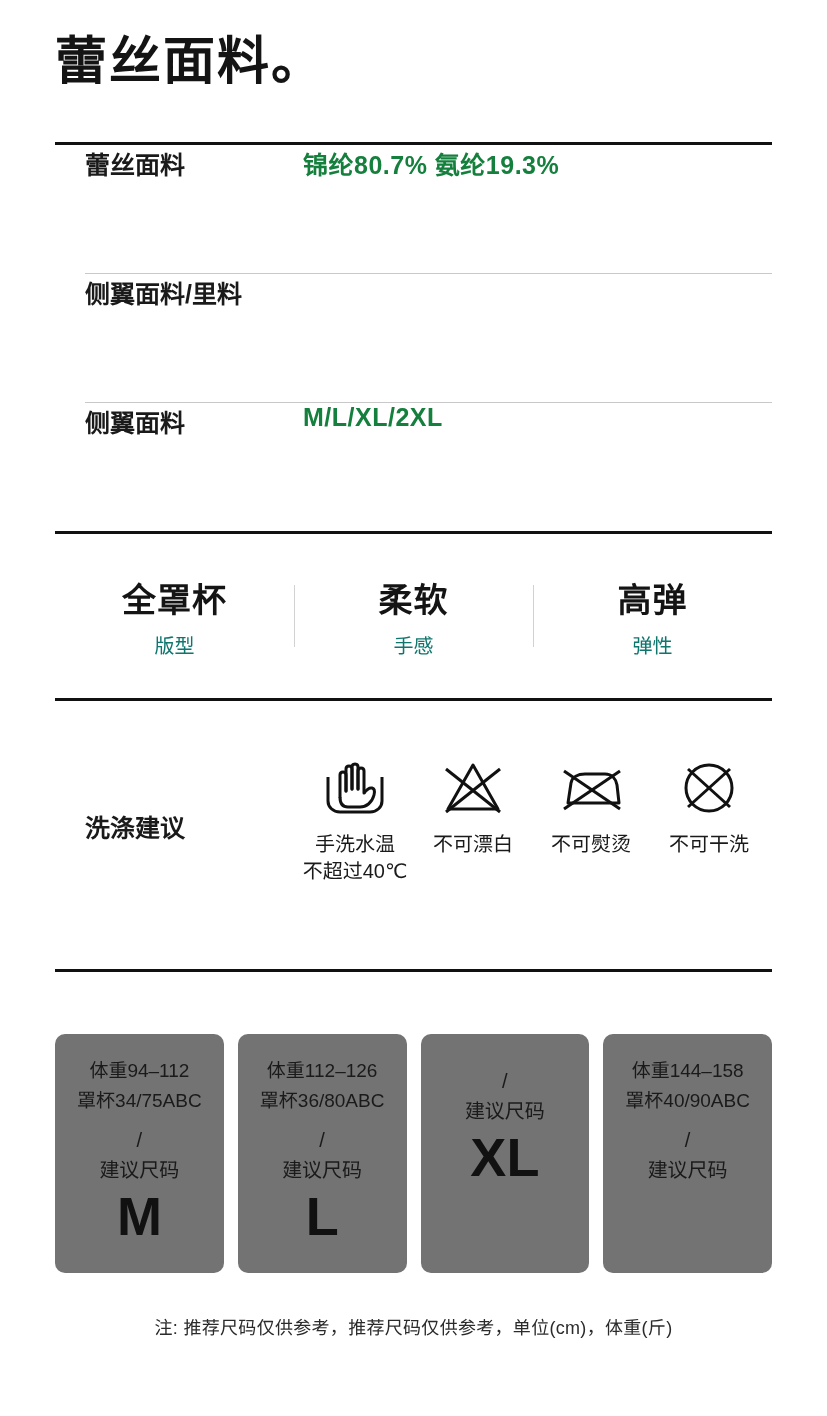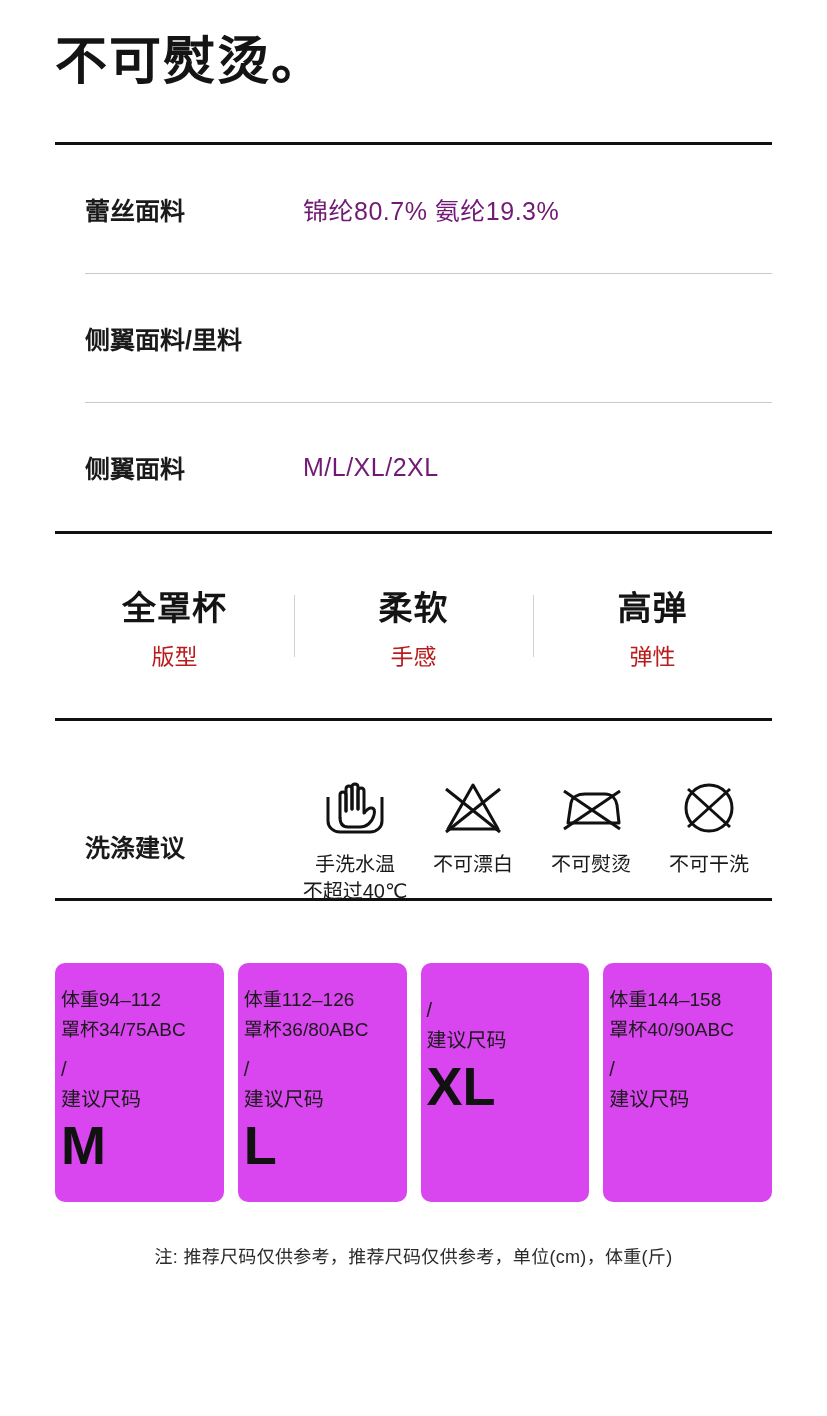"不可熨烫。" div.title { text: 不可熨烫 -> 蕾丝面料 }
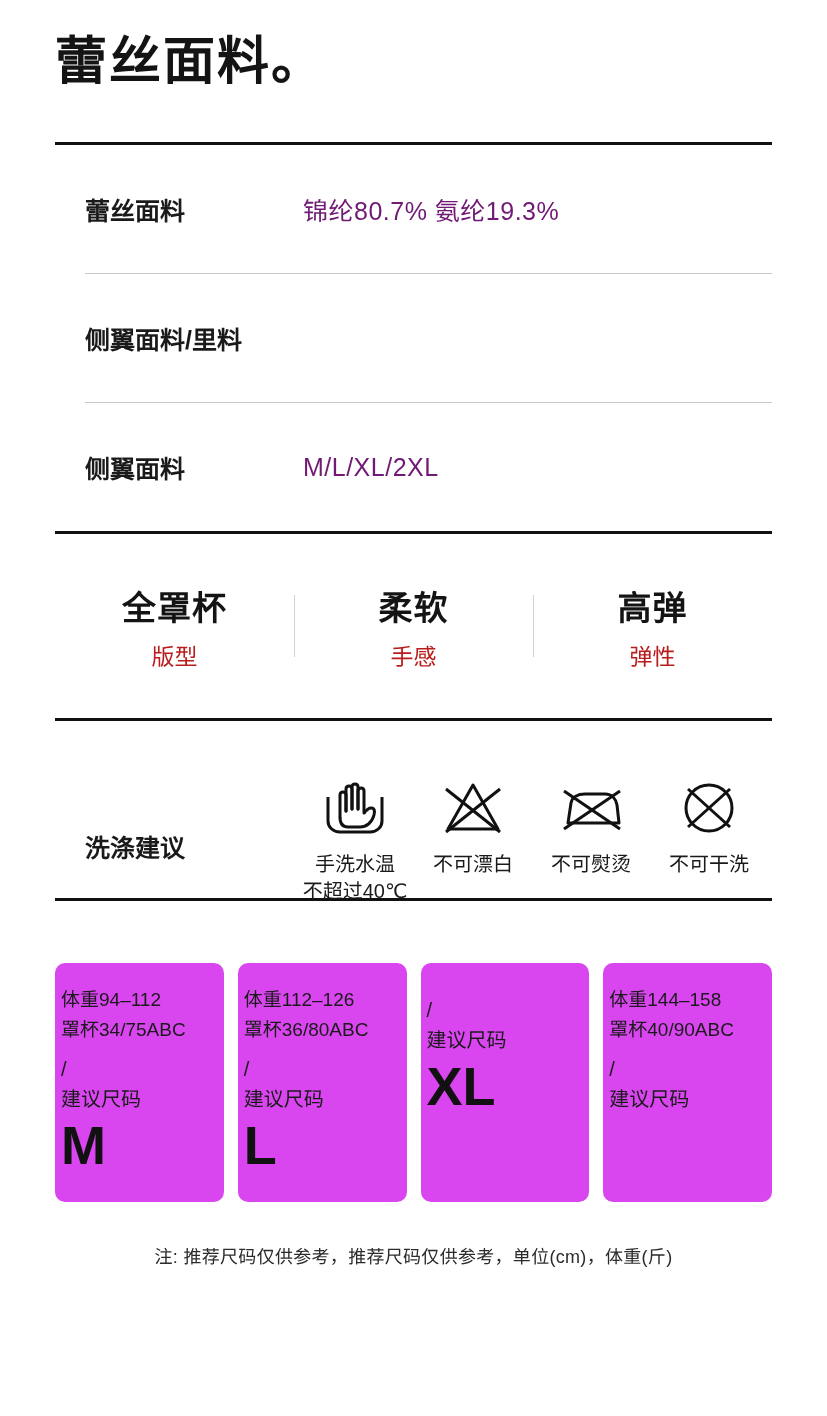"蕾丝面料" .spec-row { align-items: center -> none }
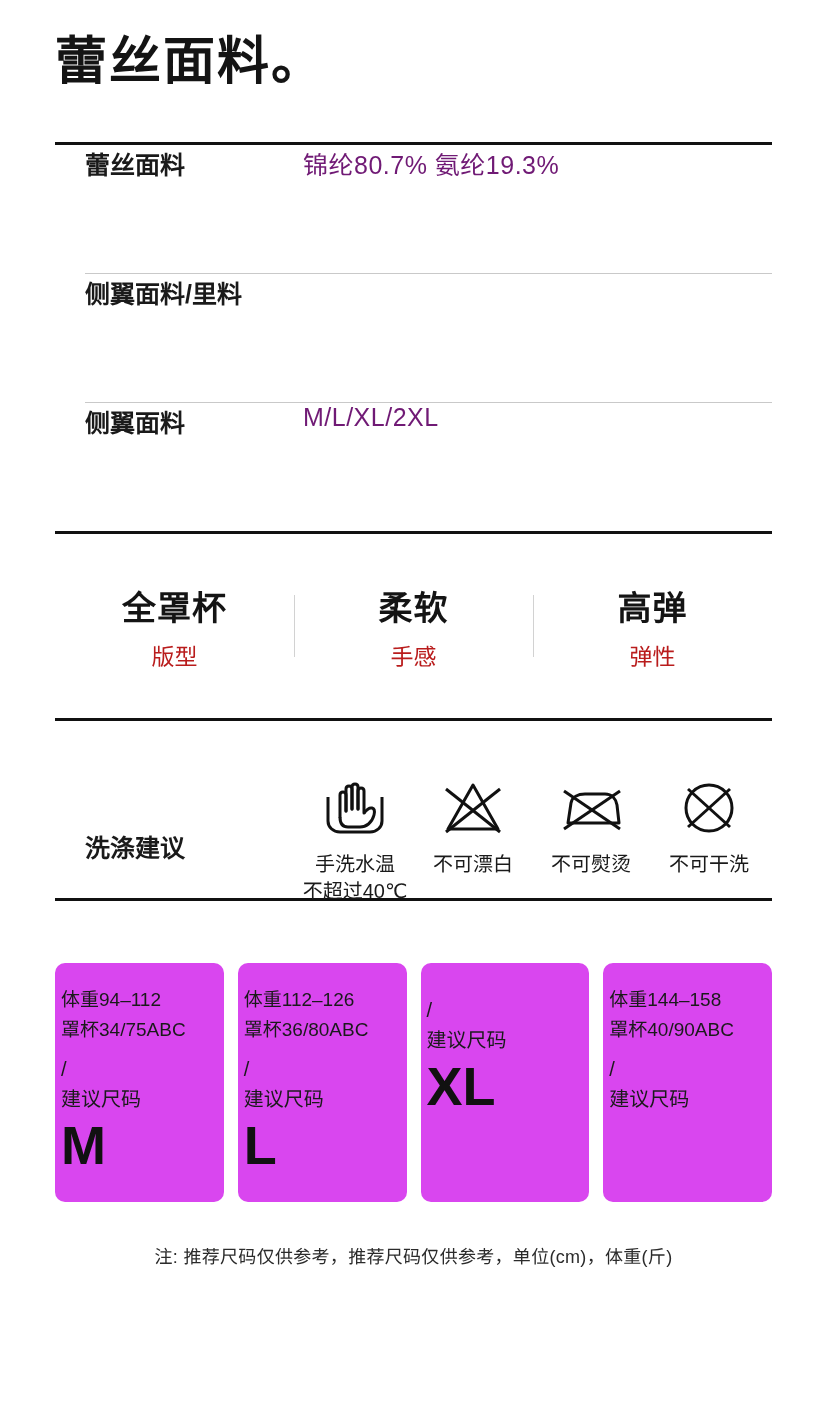"锦纶80.7% 氨纶19.3%" .spec-value { color: #701a75 -> #15803d; font-weight: 400 -> 700 }
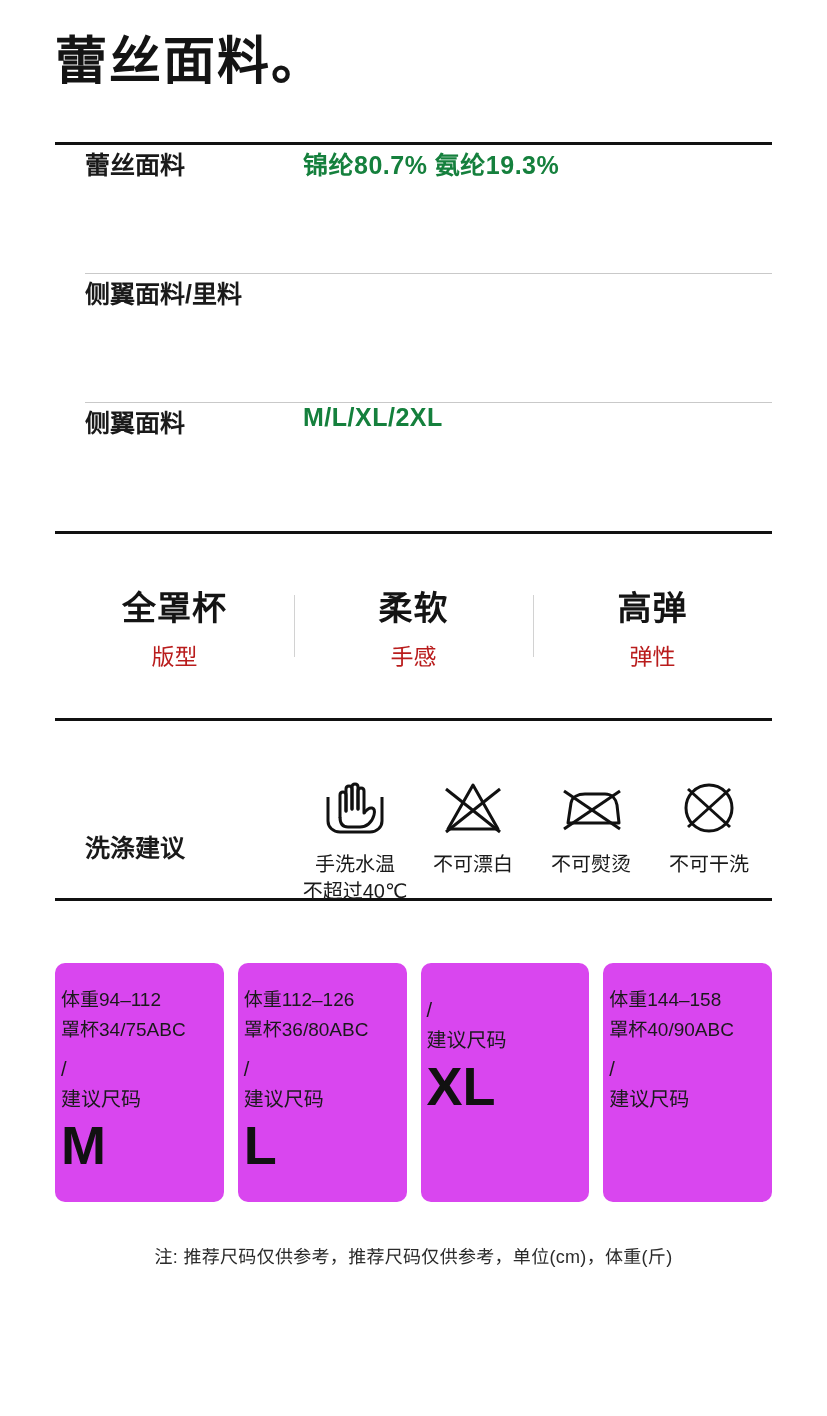"全罩杯" .attrs { height: 184px -> 164px }
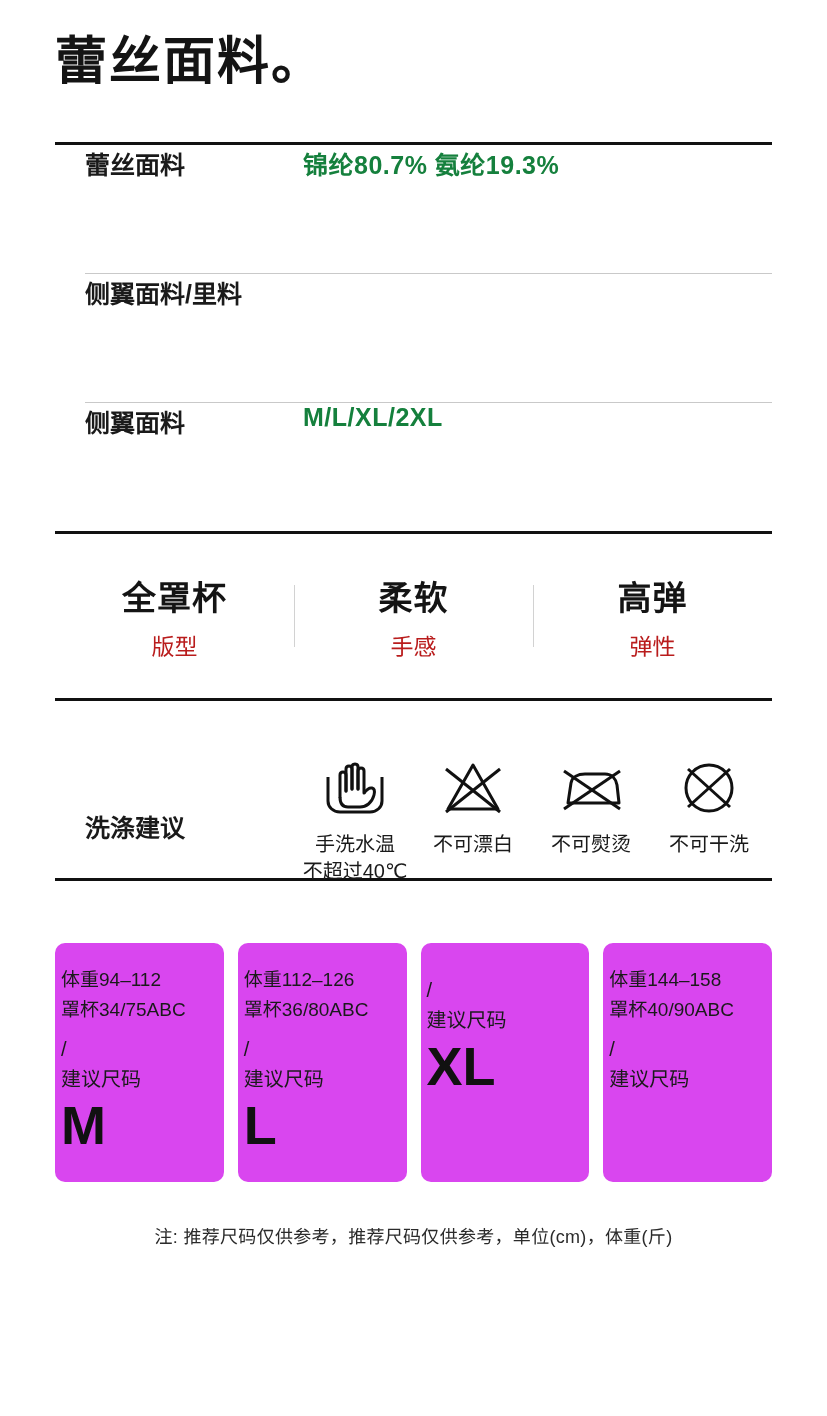"版型" .attr-sub { color: #b91c1c -> #0f766e; font-size: 23px -> 20px }
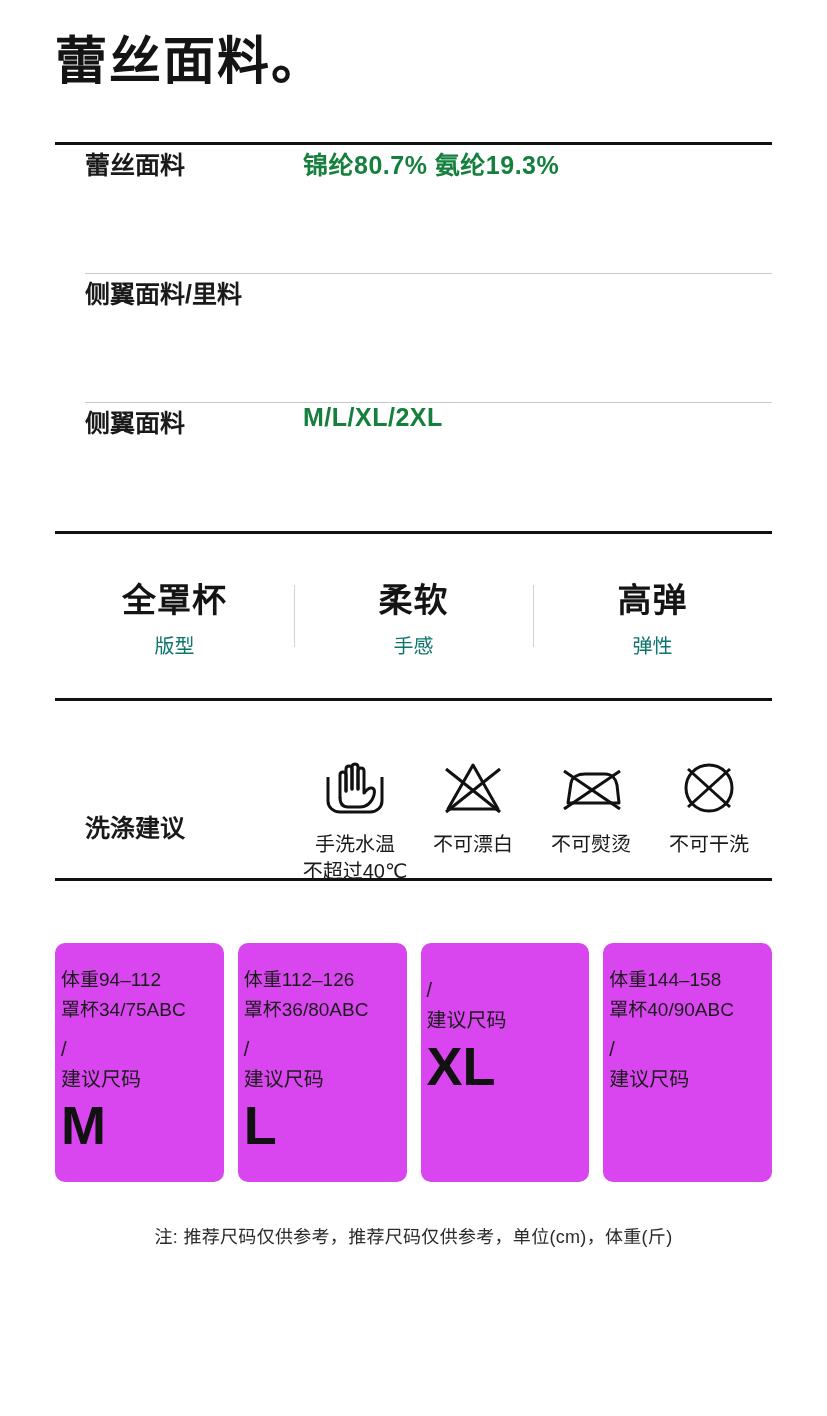"洗涤建议" .wash { height: 177px -> 268px }
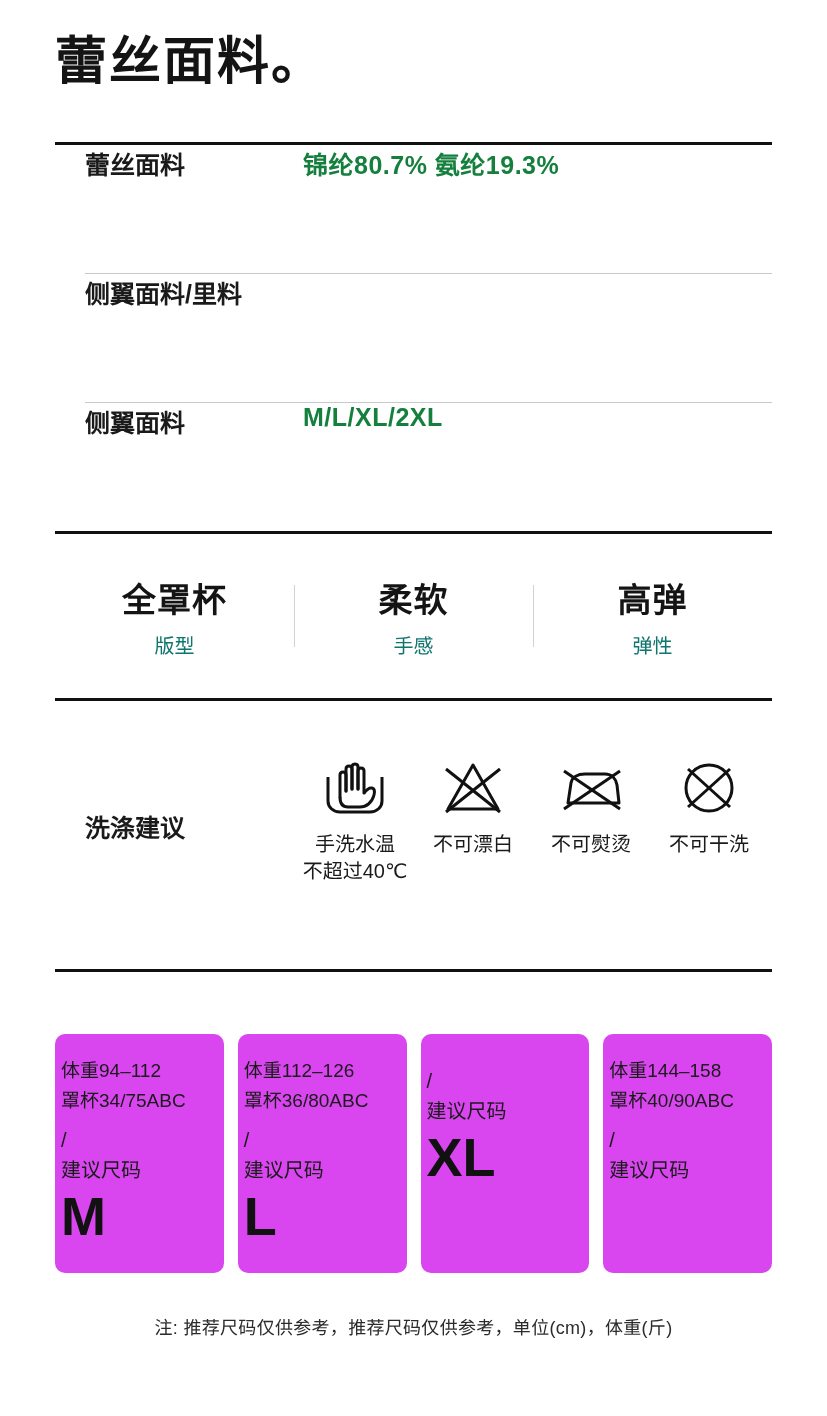"体重94–112" .size-card { background: #d946ef -> #737373; text-align: left -> center }
